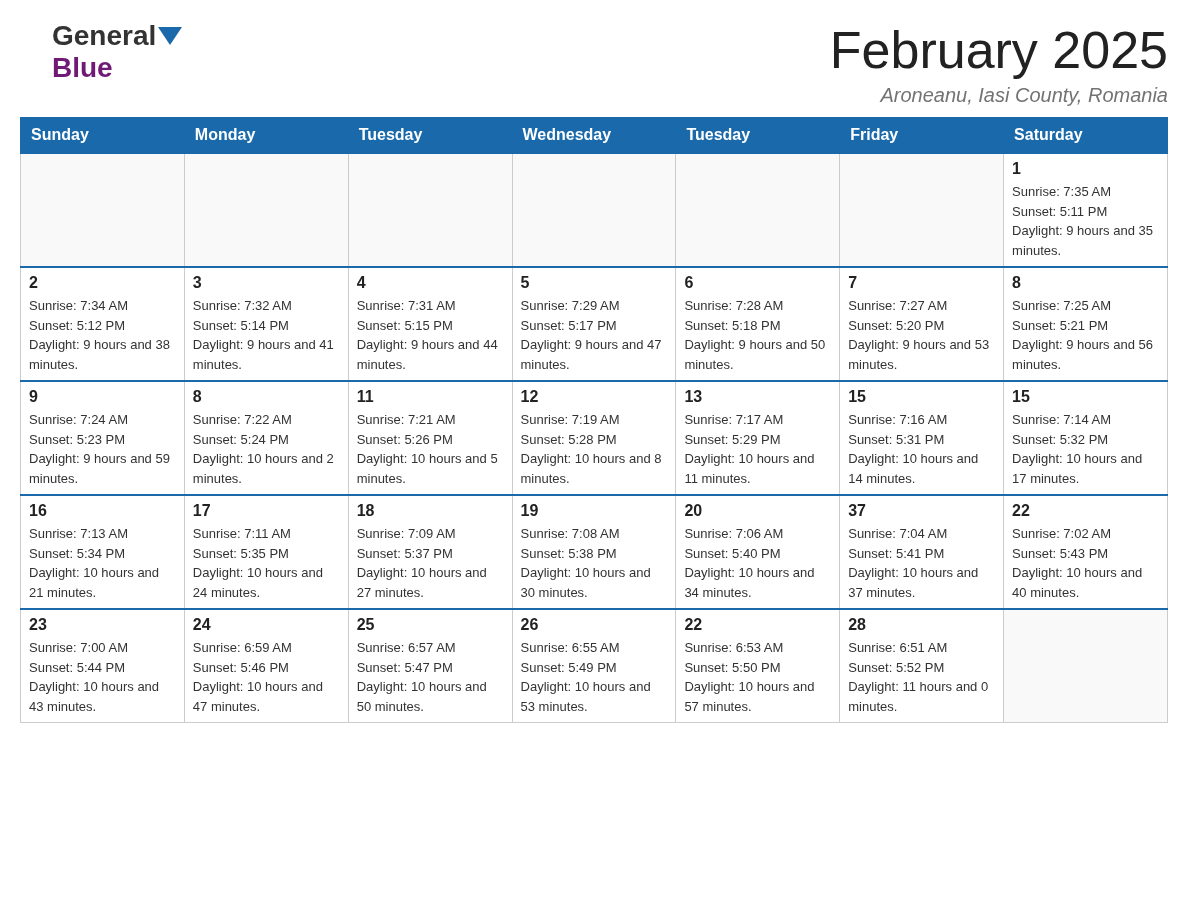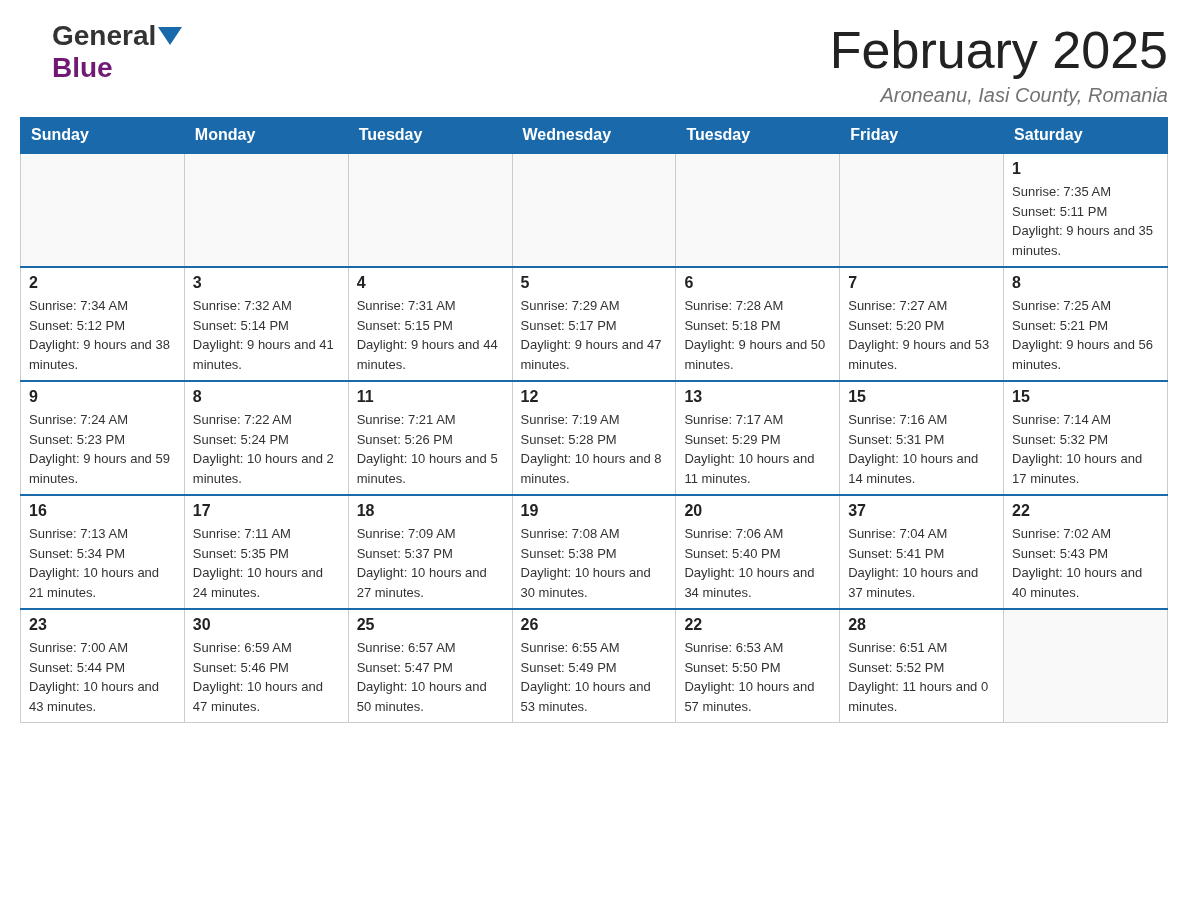"30" div.day-number { text: 30 -> 24 }
